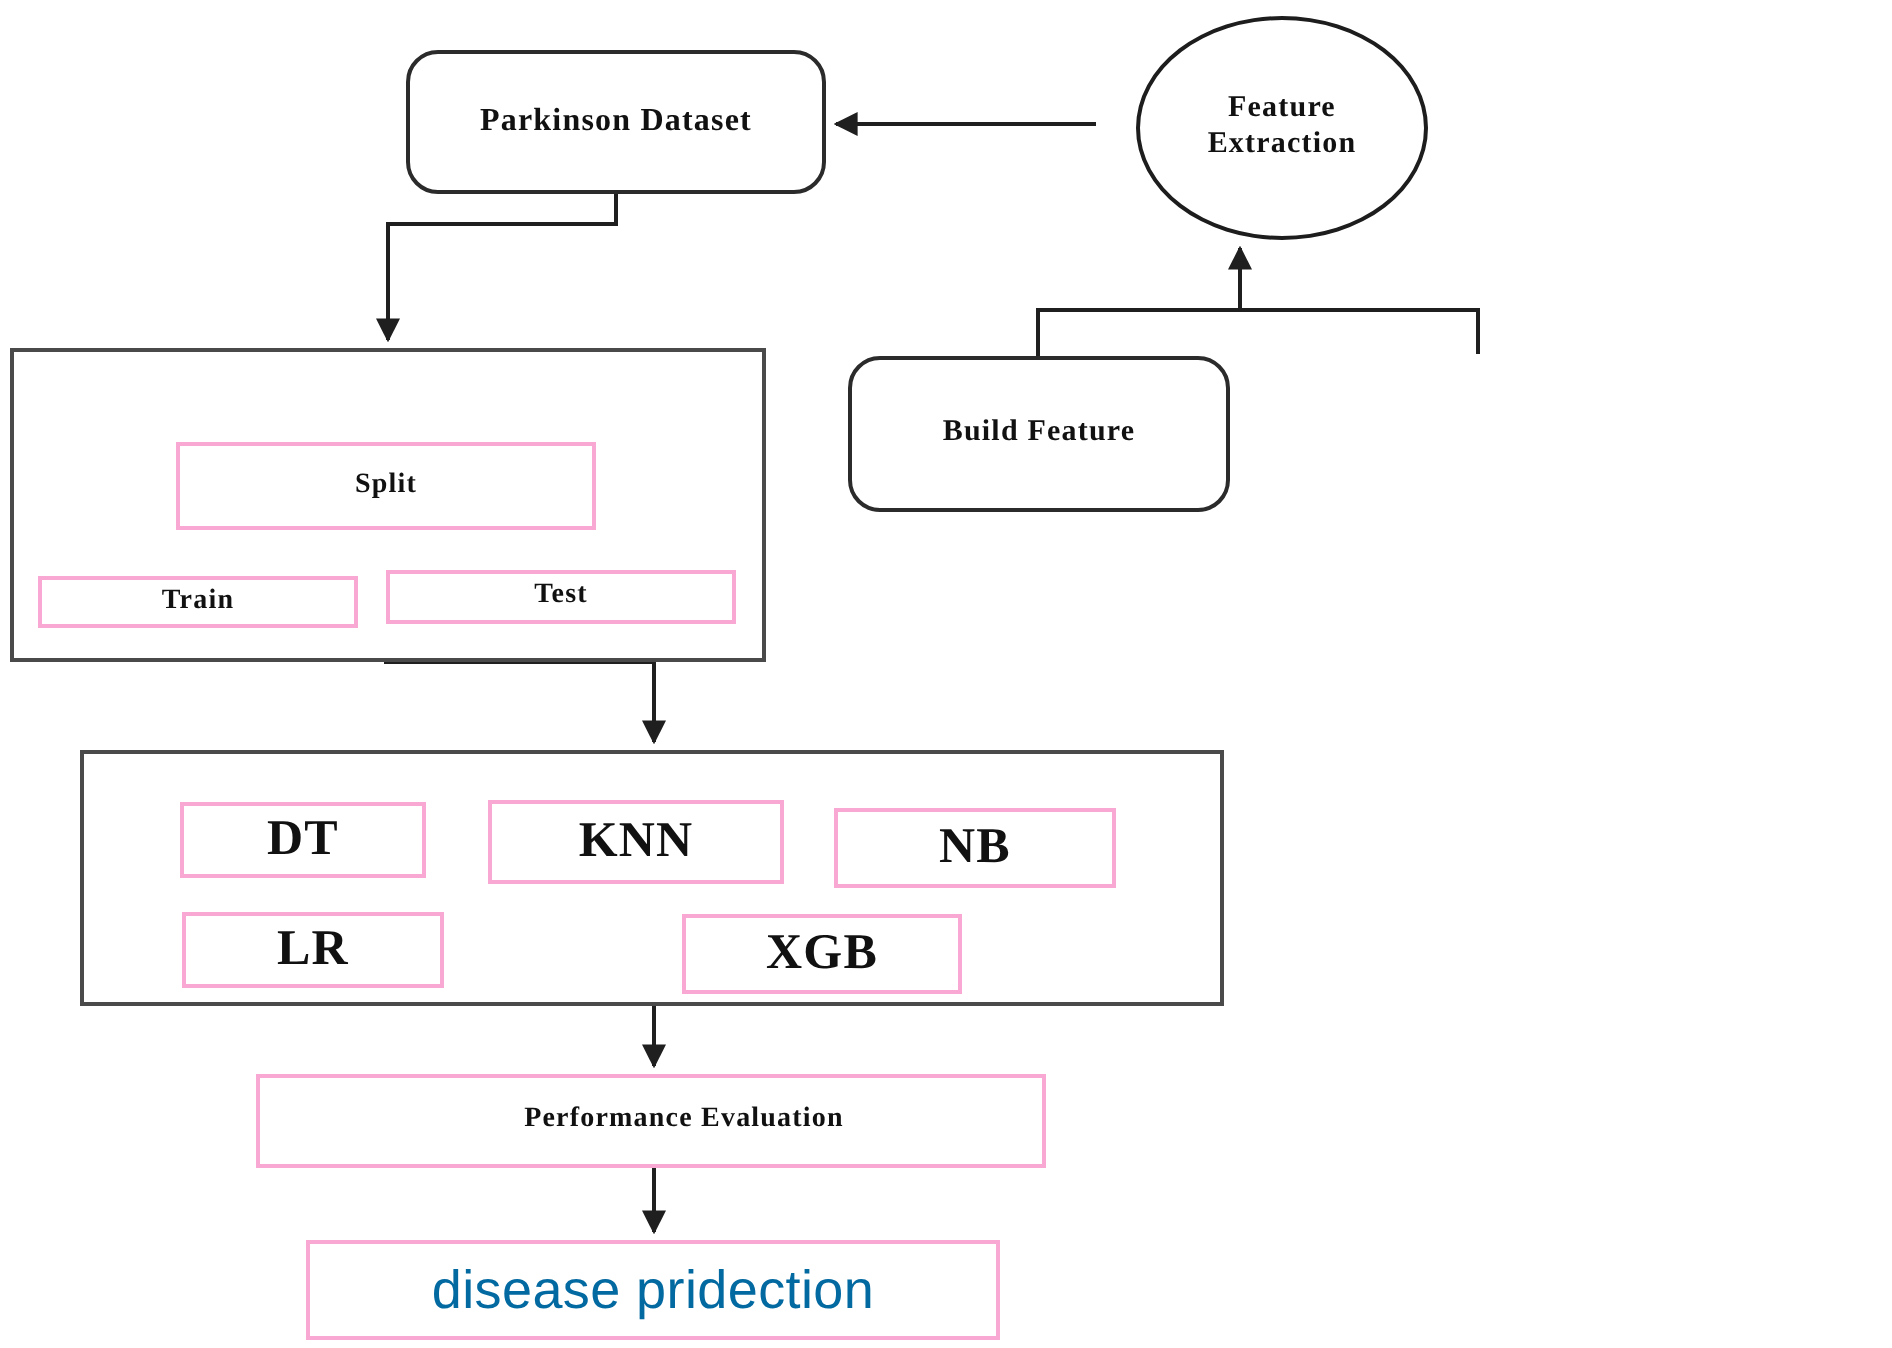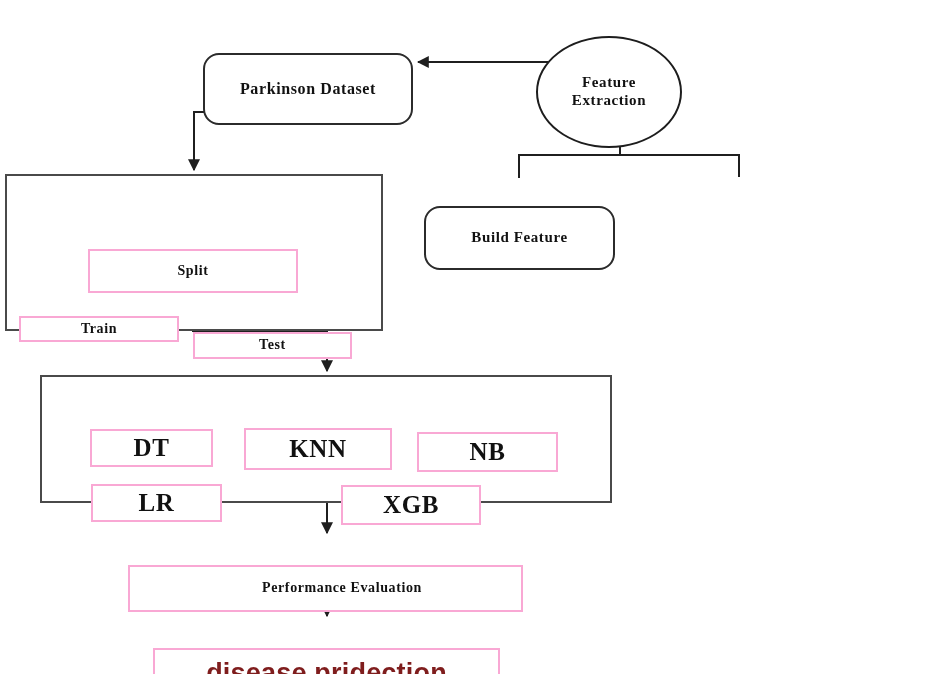"Parkinson Dataset" .node { margin-top: 28px -> none }
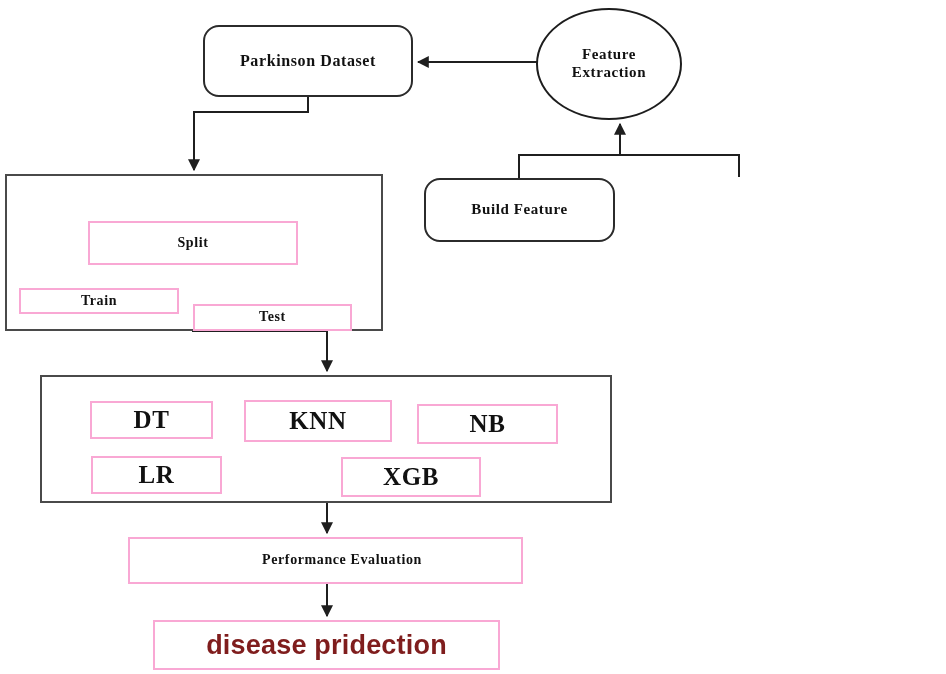"Feature" #node-feature-extraction { left: 536px -> 568px }
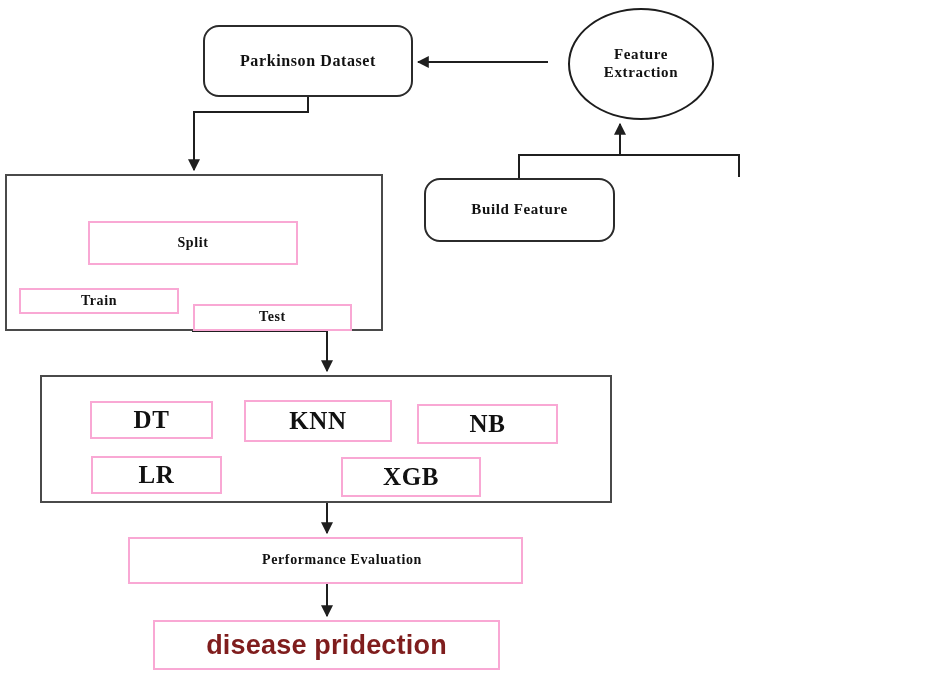"Build Feature" #node-build-feature { height: 64px -> 78px }
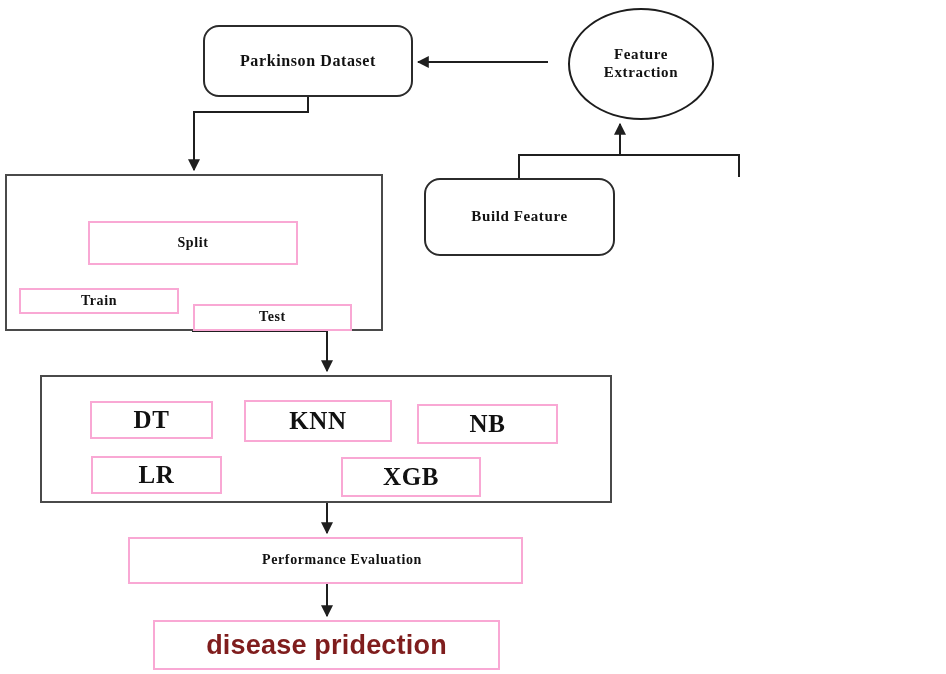"Test" #node-test { top: 304px -> 285px; width: 159px -> 175px }
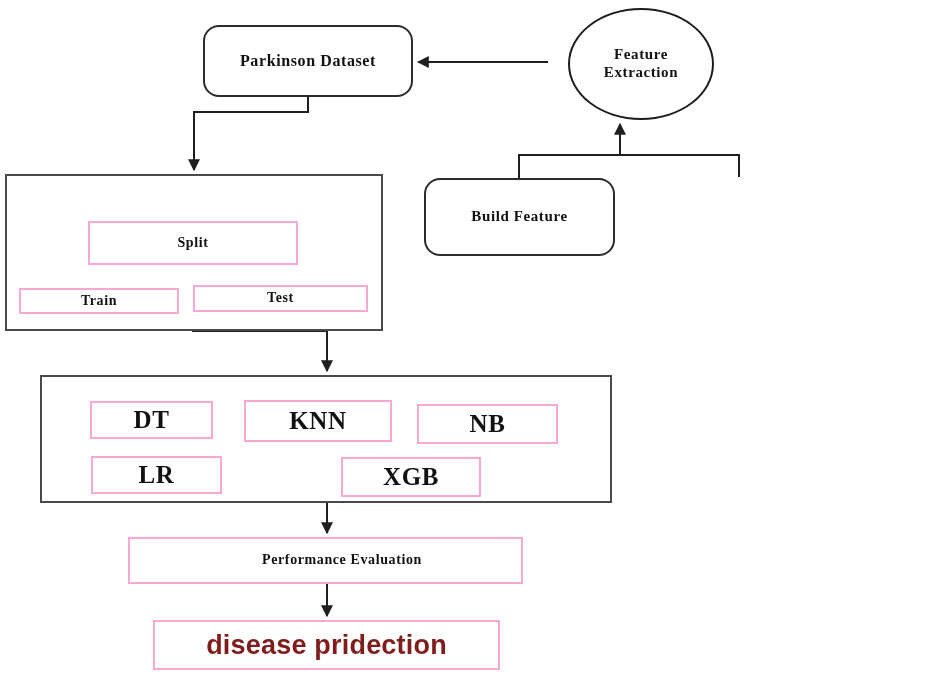"disease pridection" .label-sans { color: #7f1d1d -> #0369a1; font-weight: 700 -> 400 }
